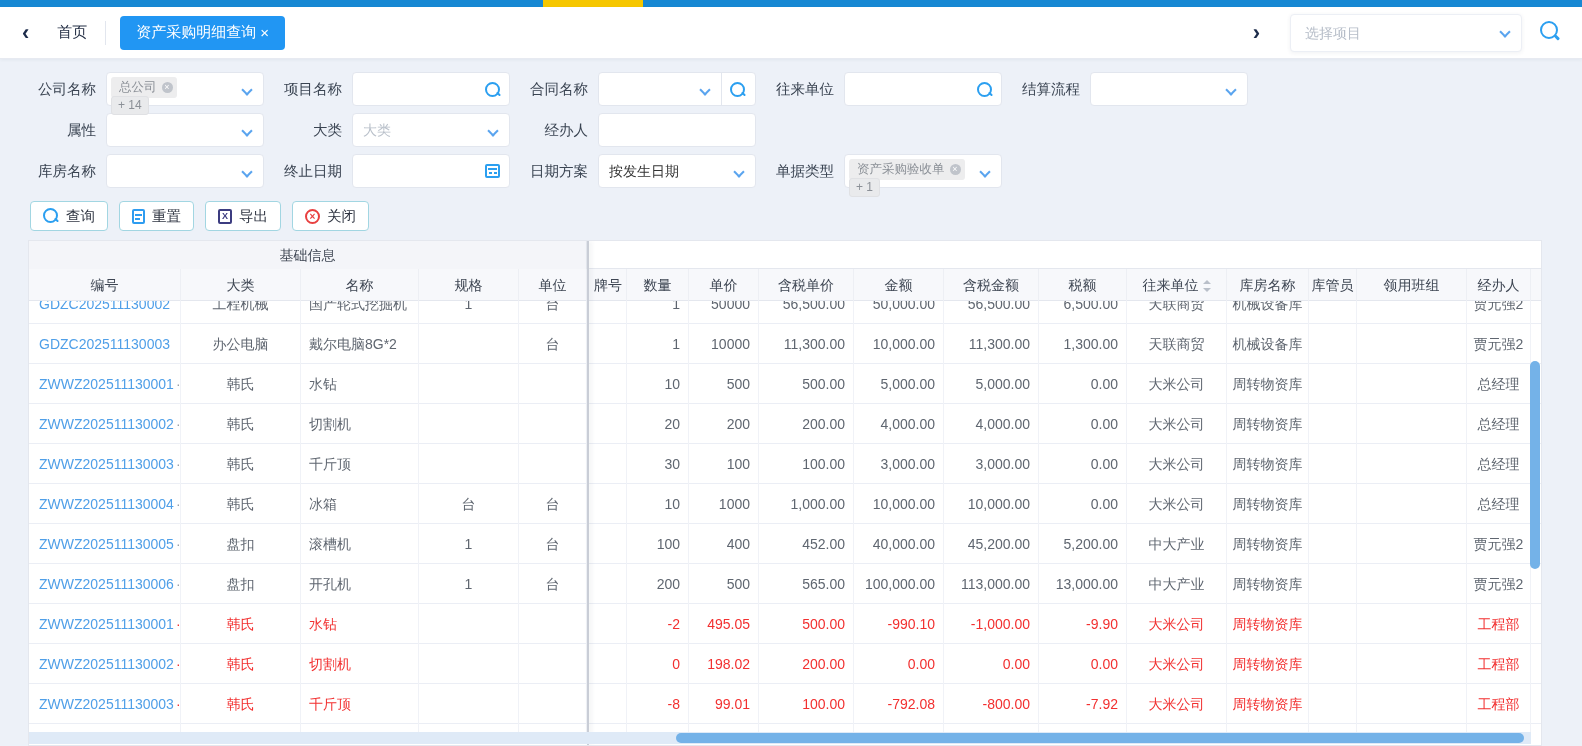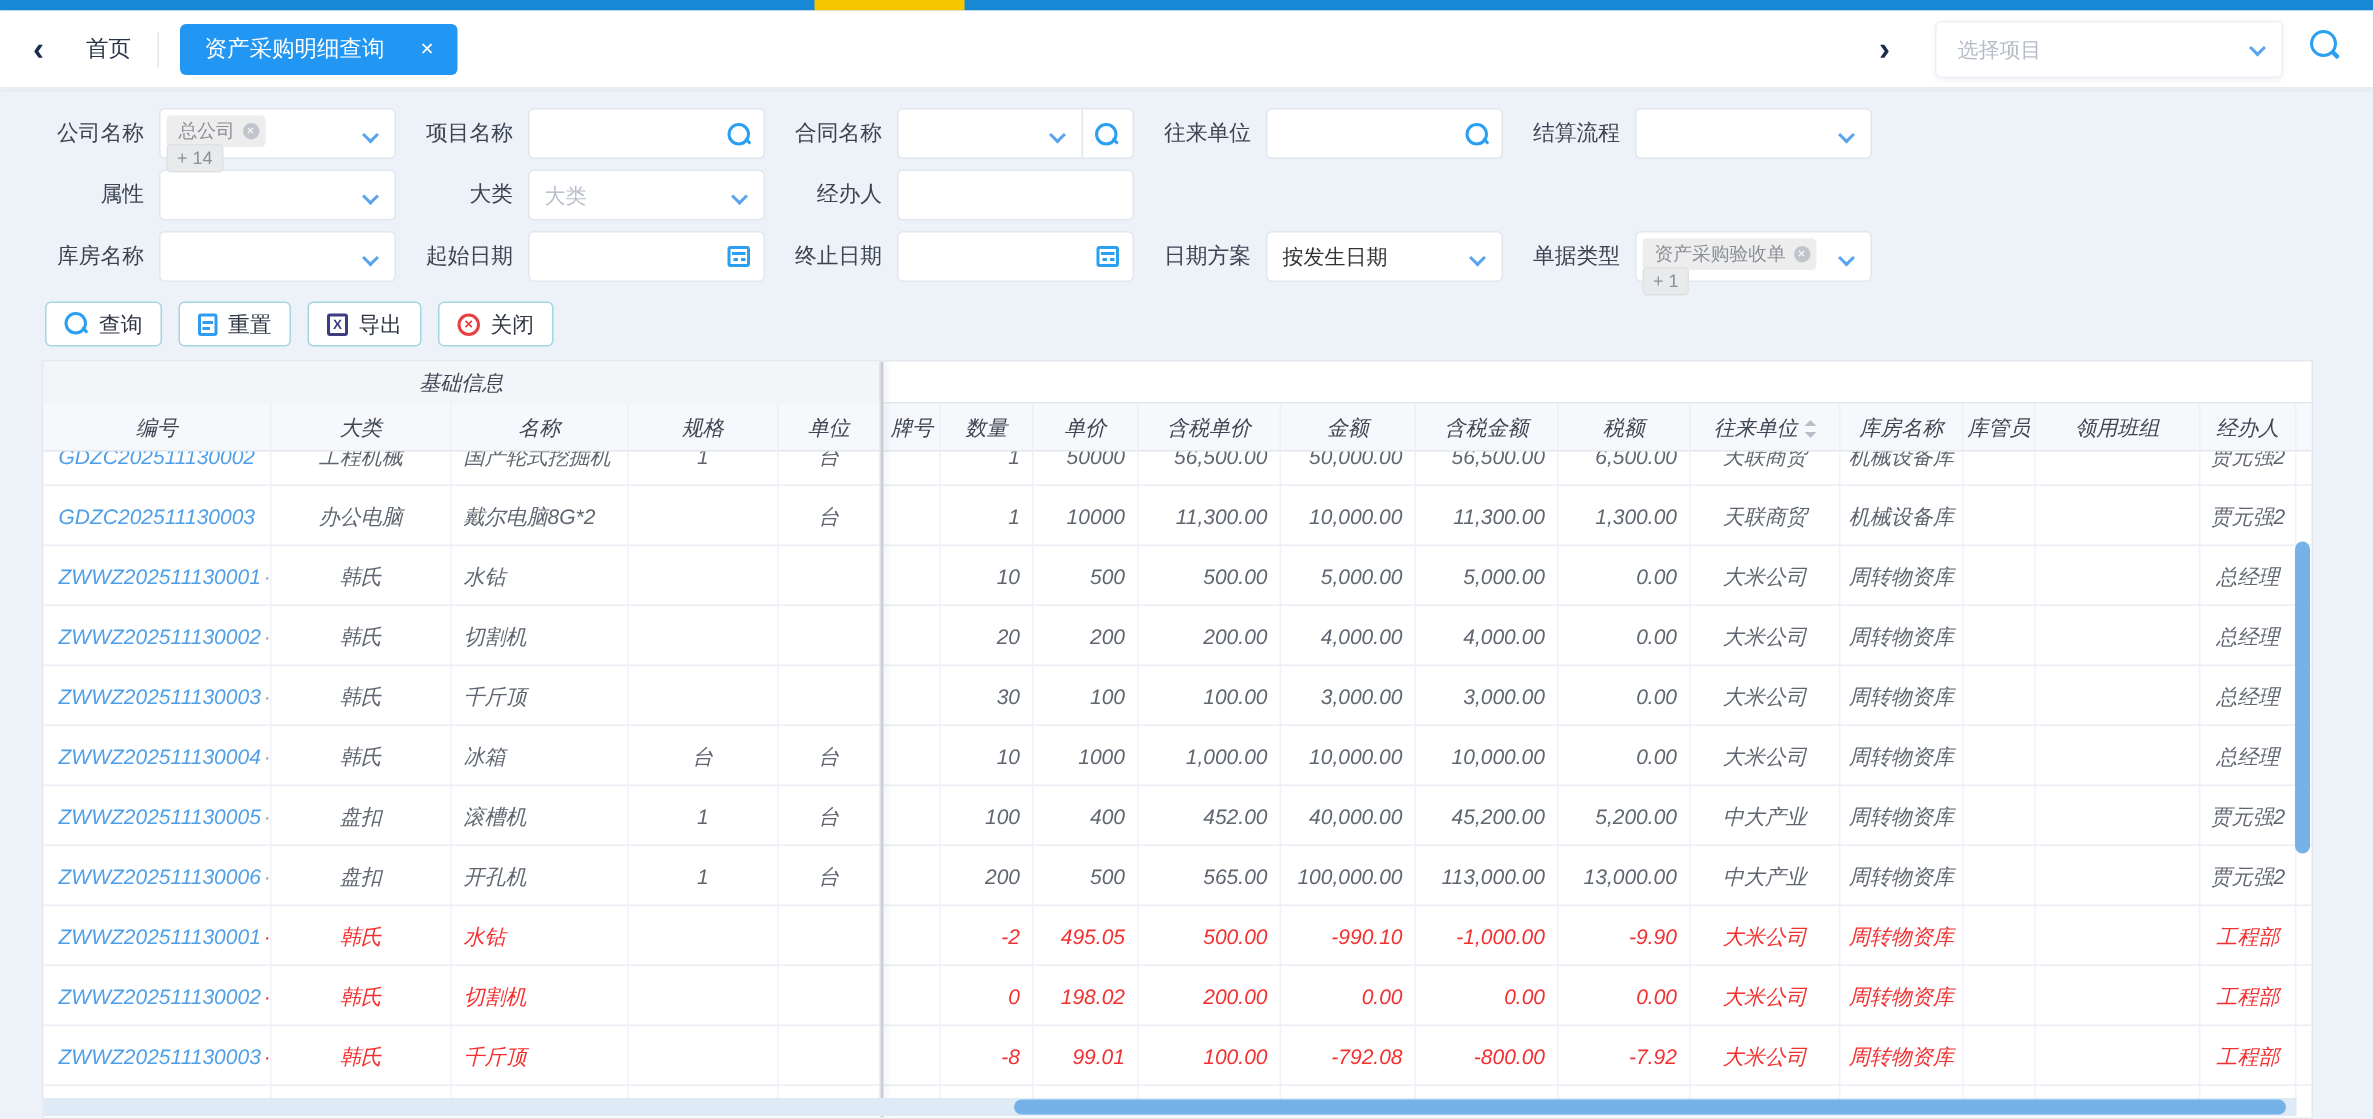"资产采购明细查询" .tab-active { gap: 24px -> 4px }
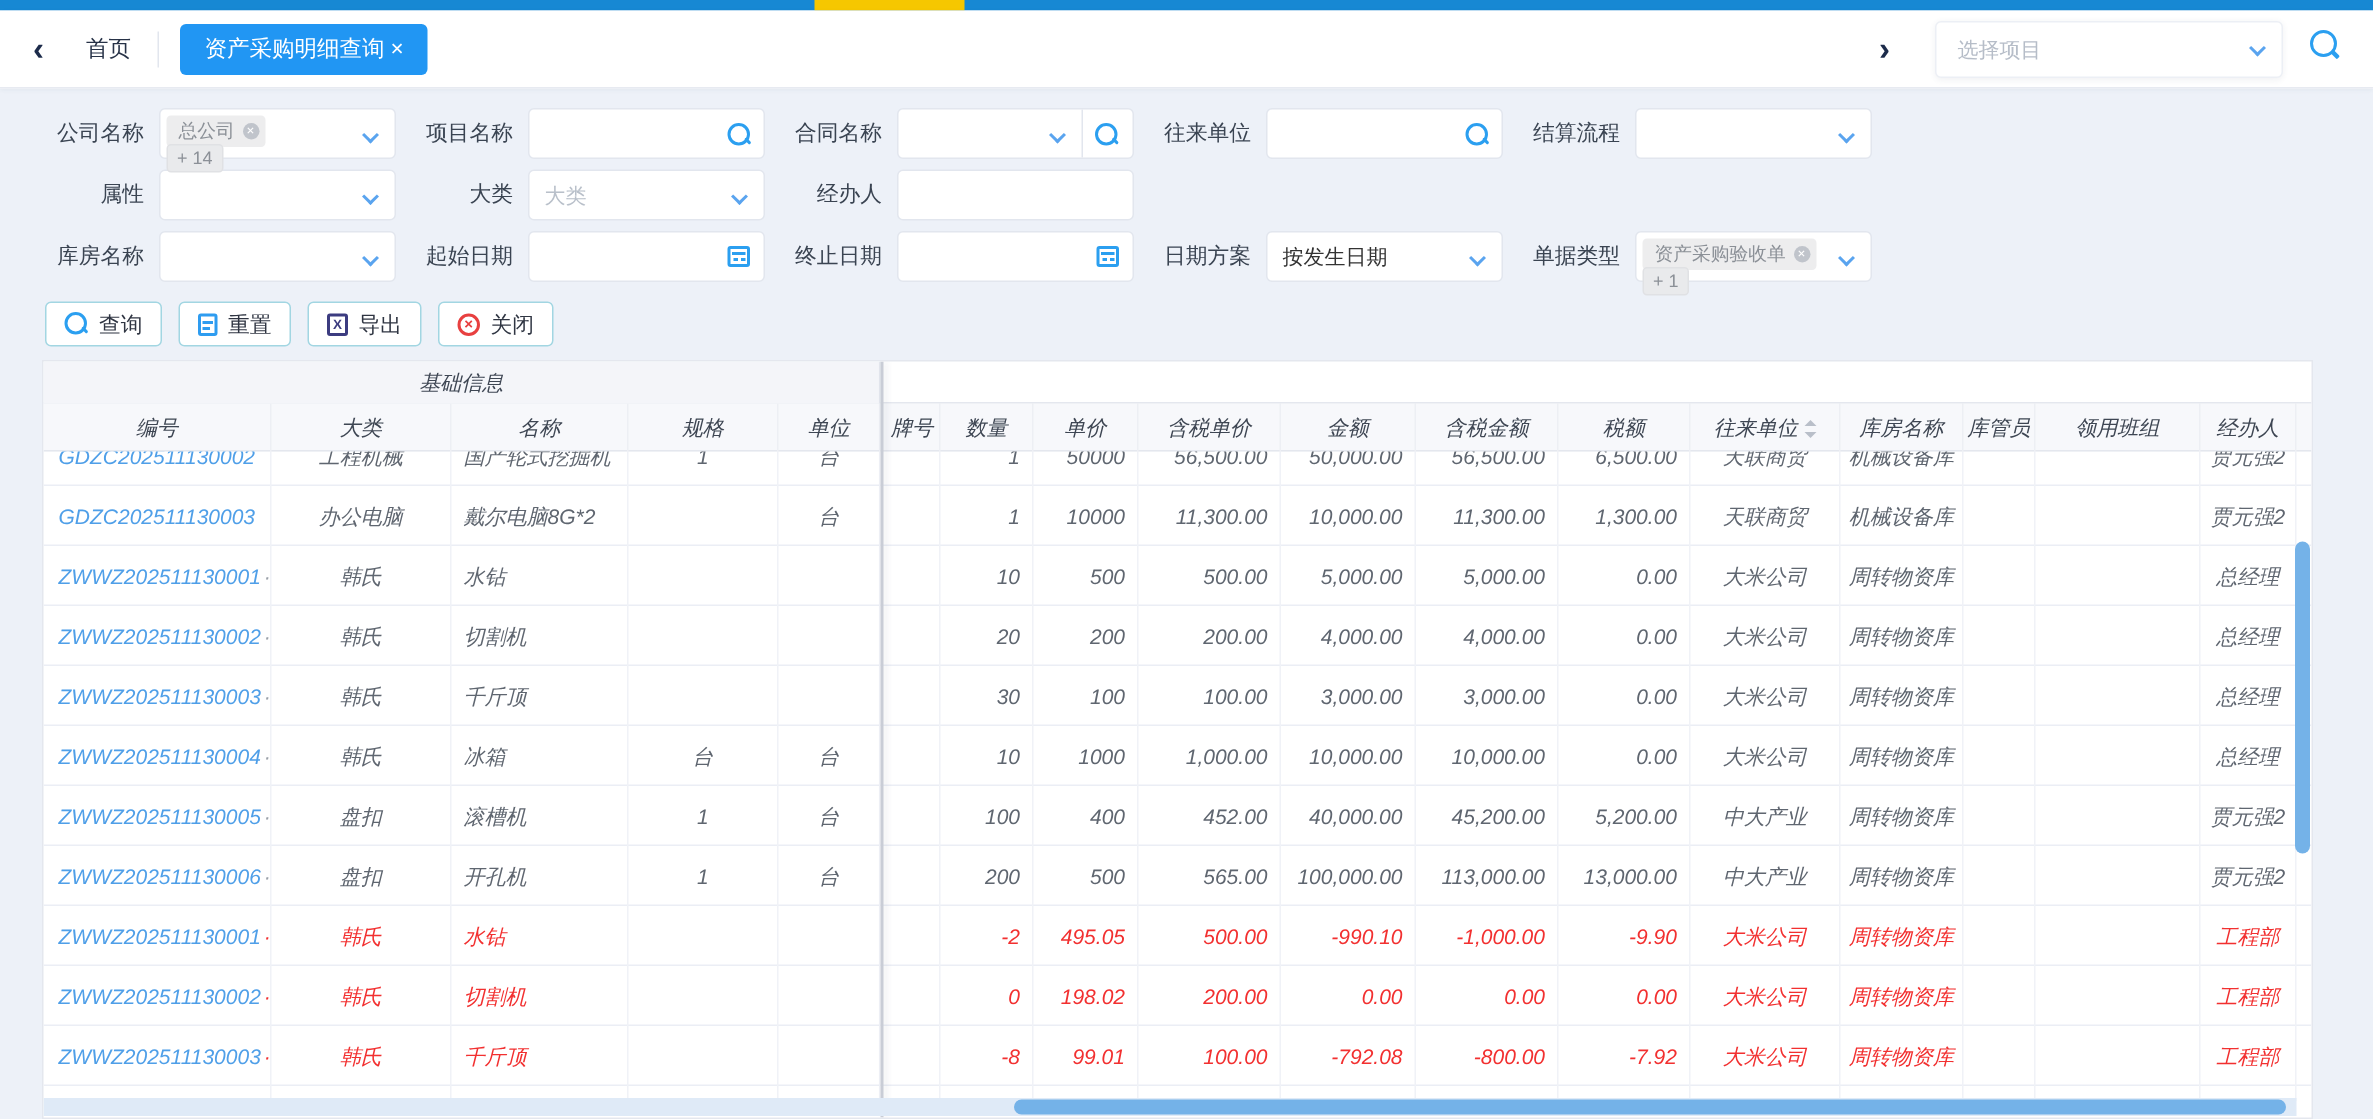"起始日期" div.fitem { html: <div> <span>起始日期</span> <div> <input> <span></span> </div> </div> -> none }
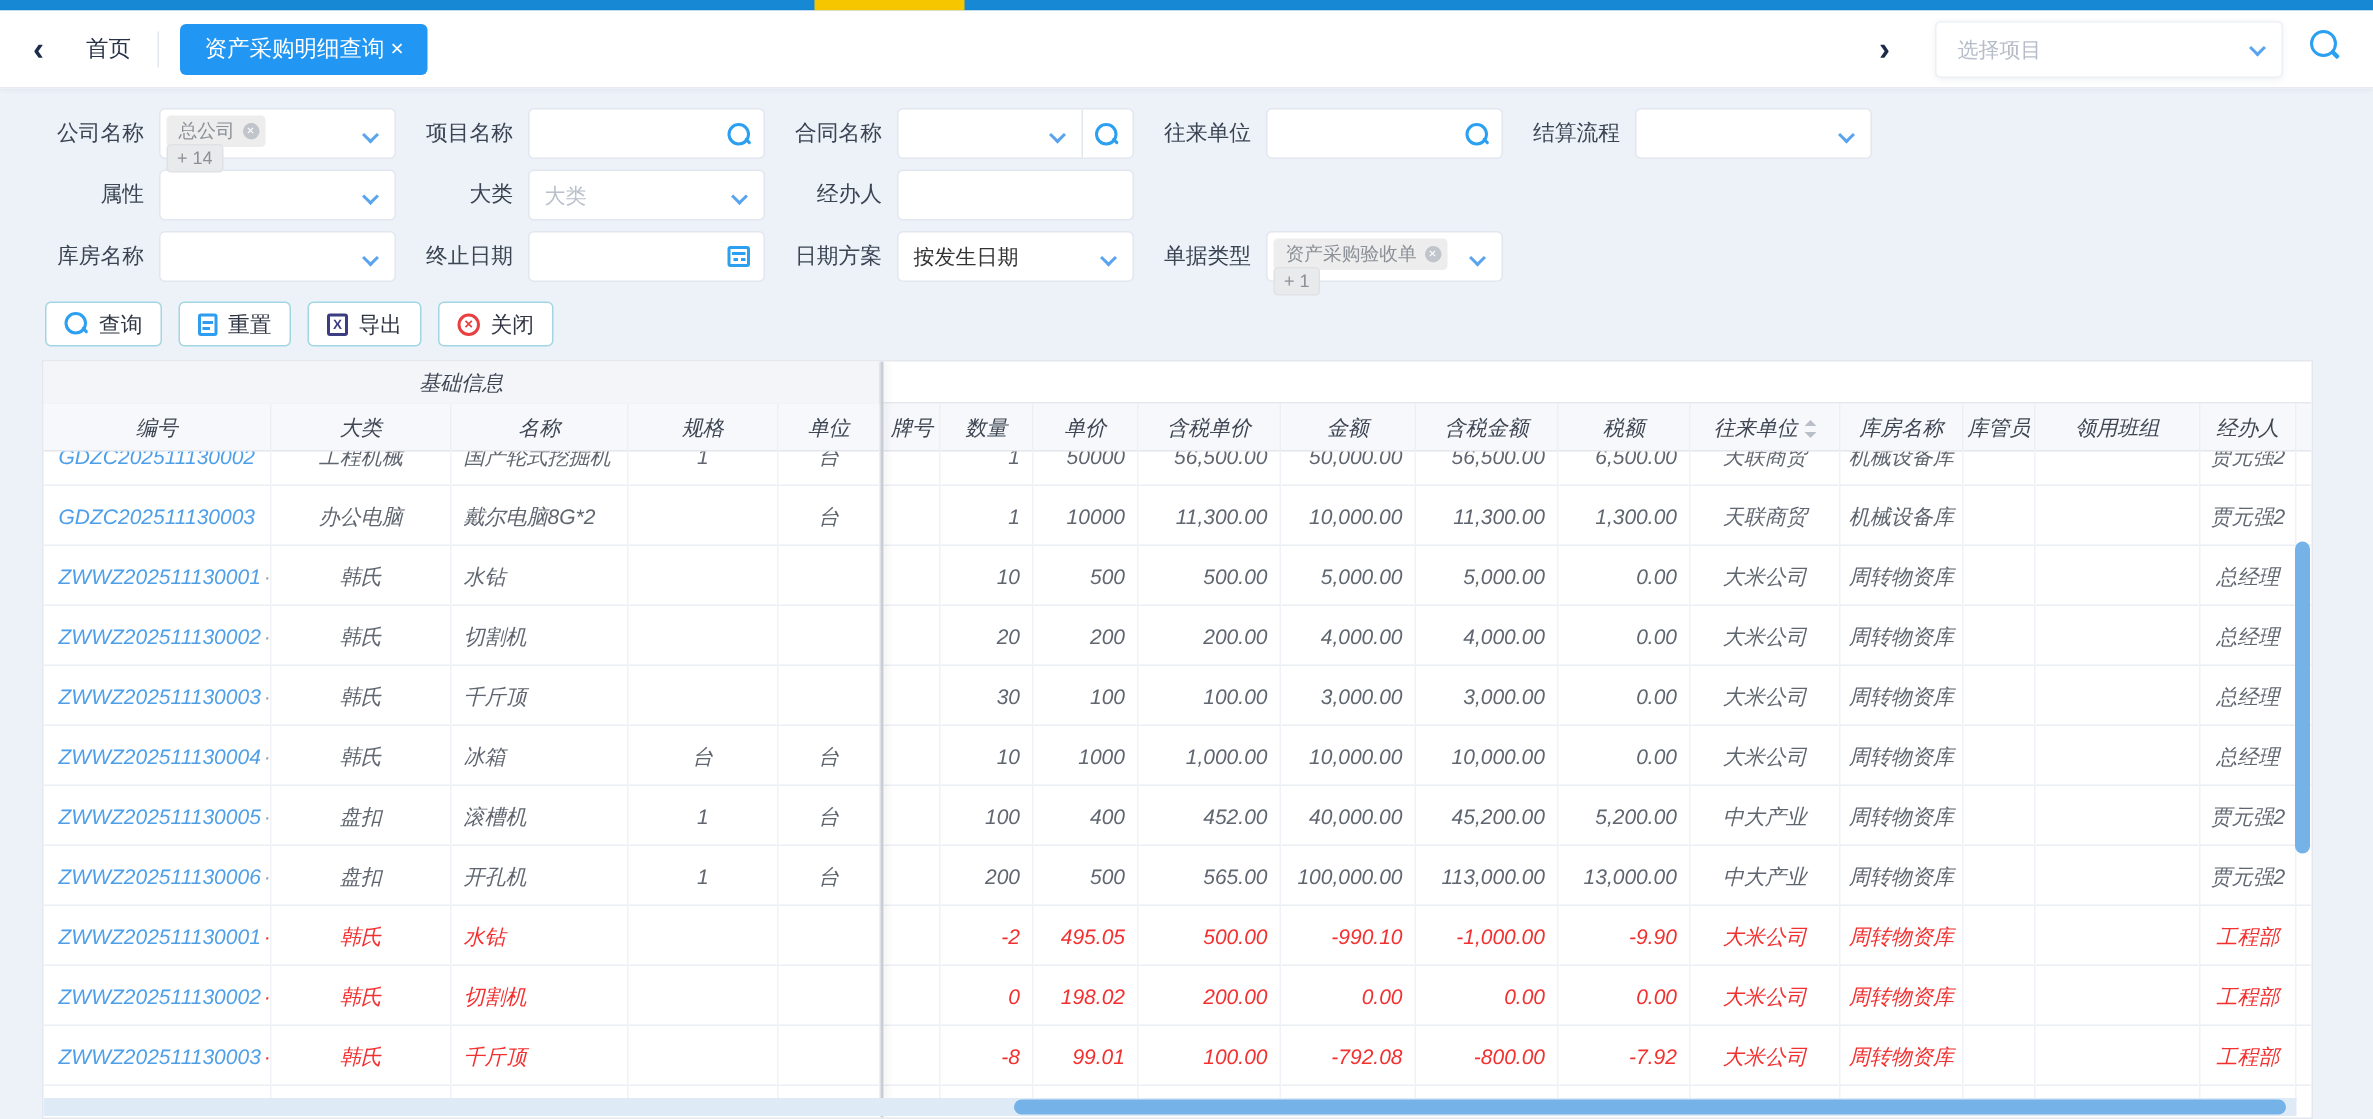"基础信息" .tablebox { font-style: italic -> none }
